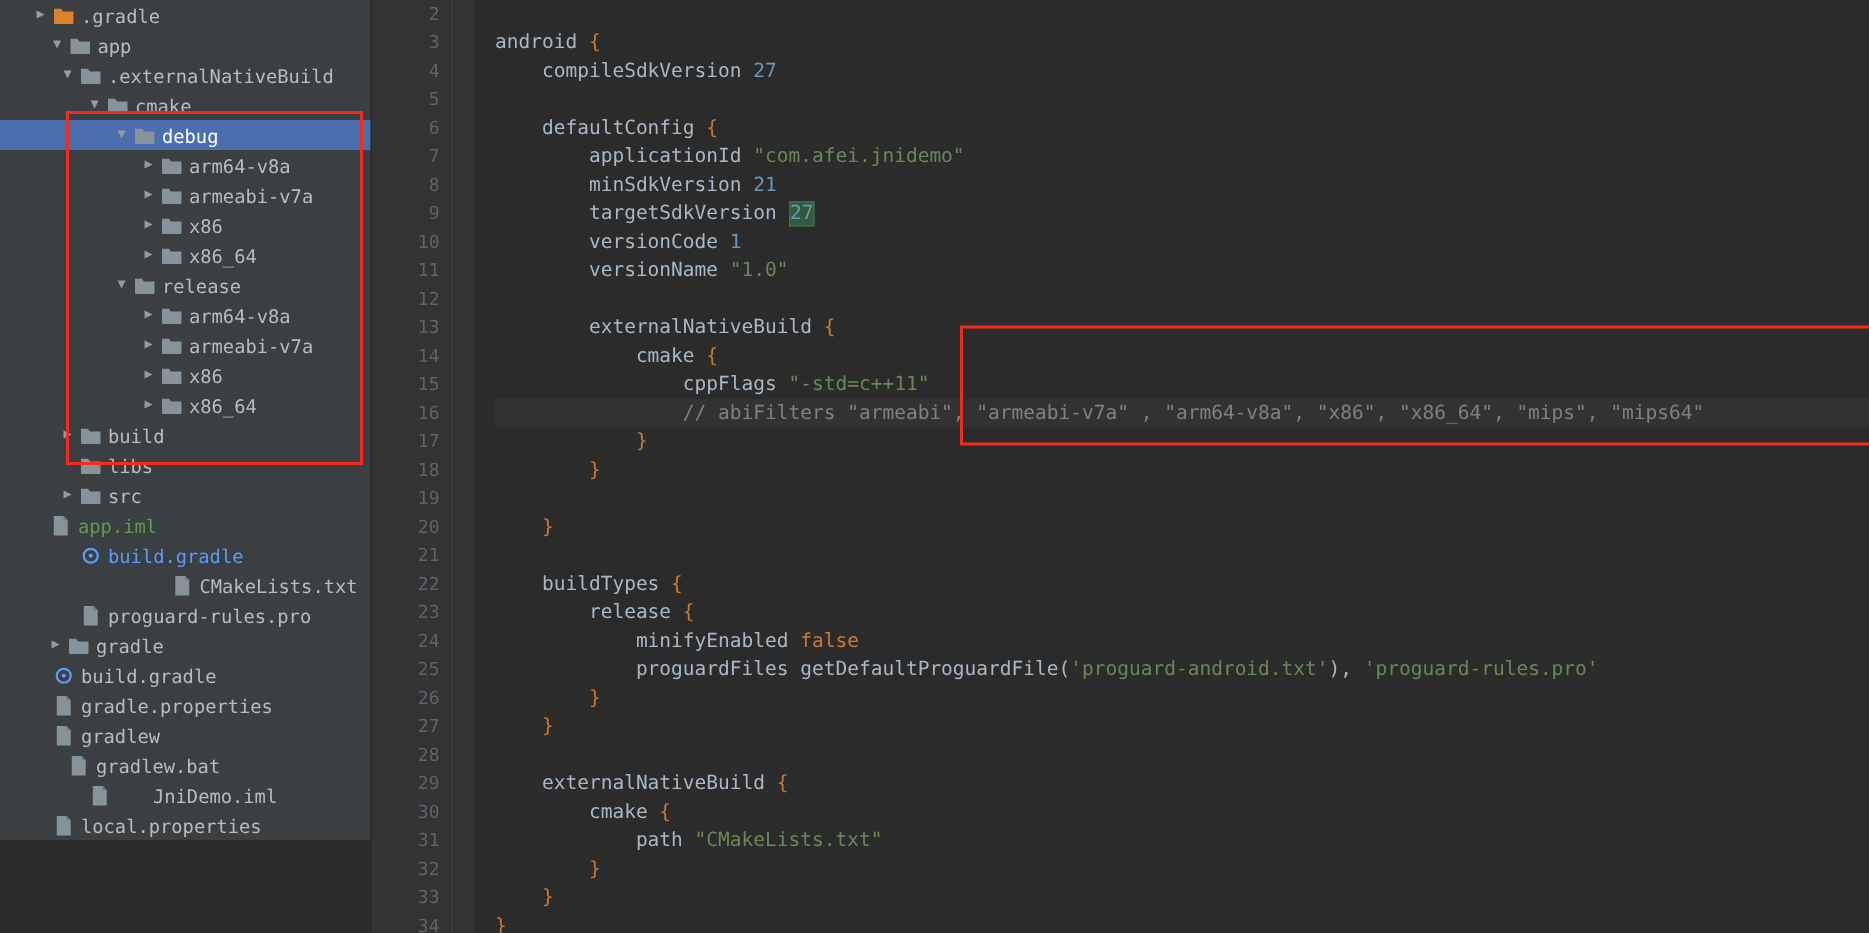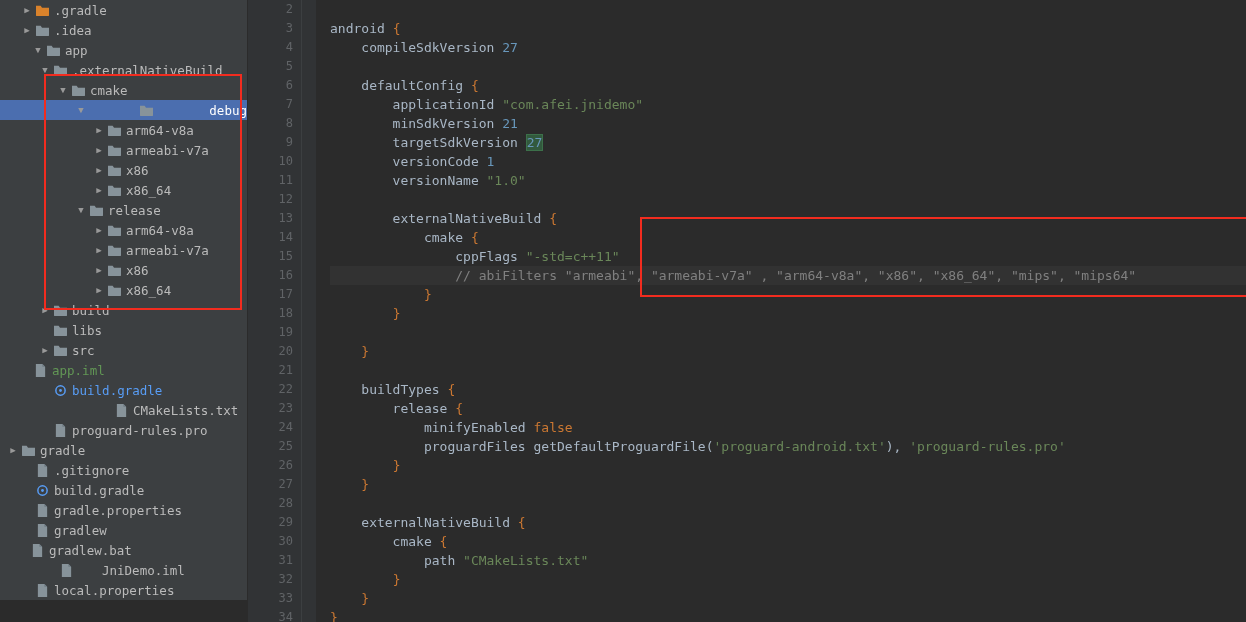".idea" div.tree-item { html: <div> <span></span> <span> <svg> <path></path> </svg> </span> <span>.idea</span> </div> -> none }
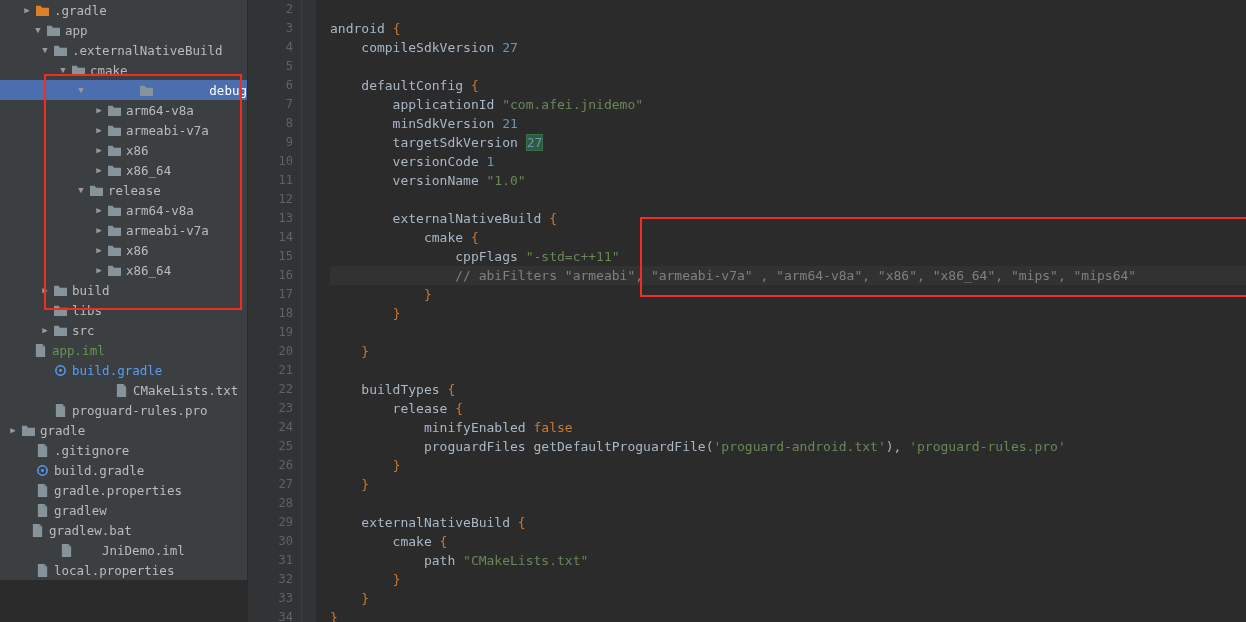"debug" div.tree-item { justify-content: space-between -> none }
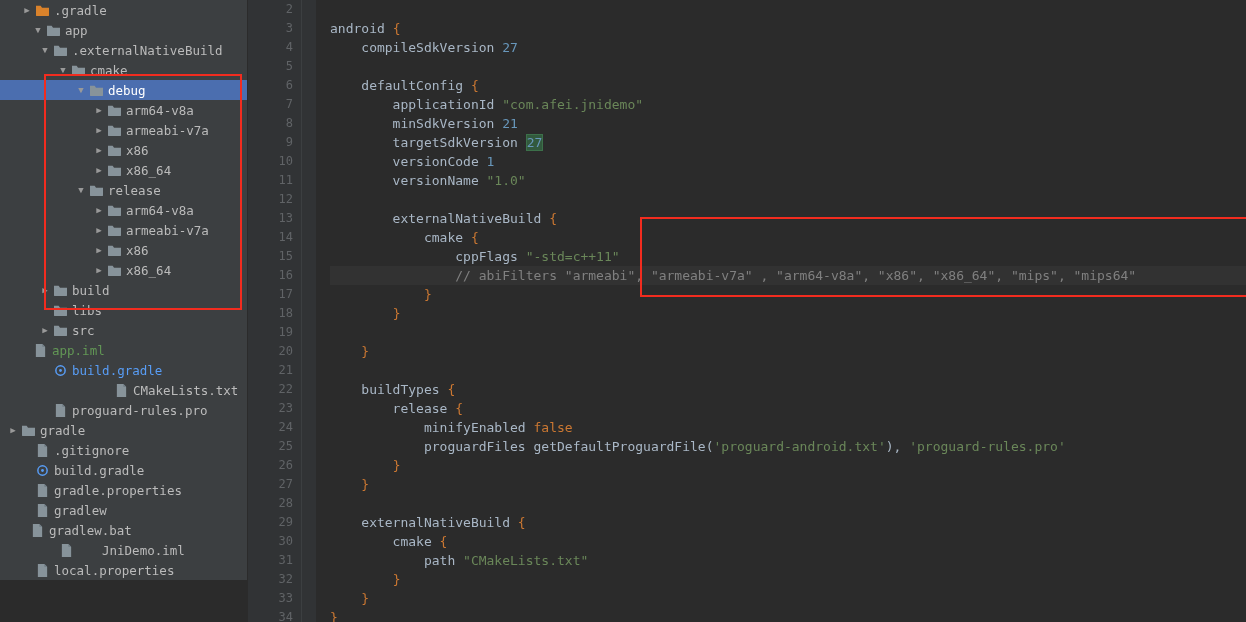"gradle" div.tree-item { padding-left: 8px -> 32px }
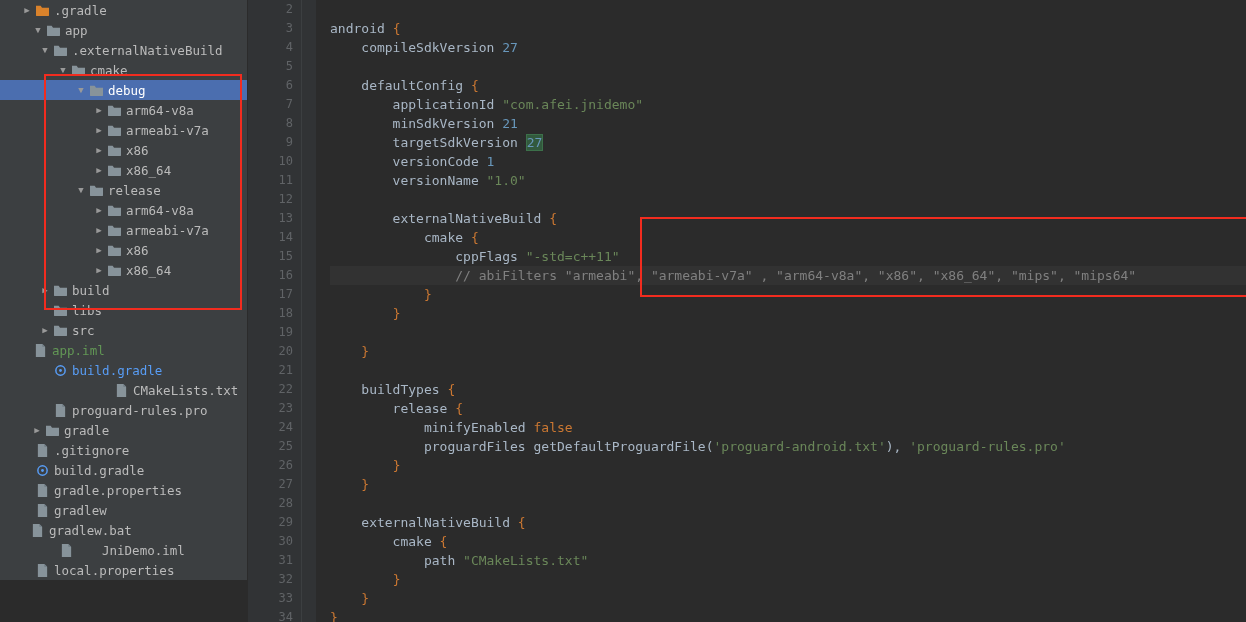".gitignore" div.tree-item { html: <div> <span></span> <span> <svg> <path></path> <path></path> </svg> </span> <span>.gitignore</span> </div> -> none }
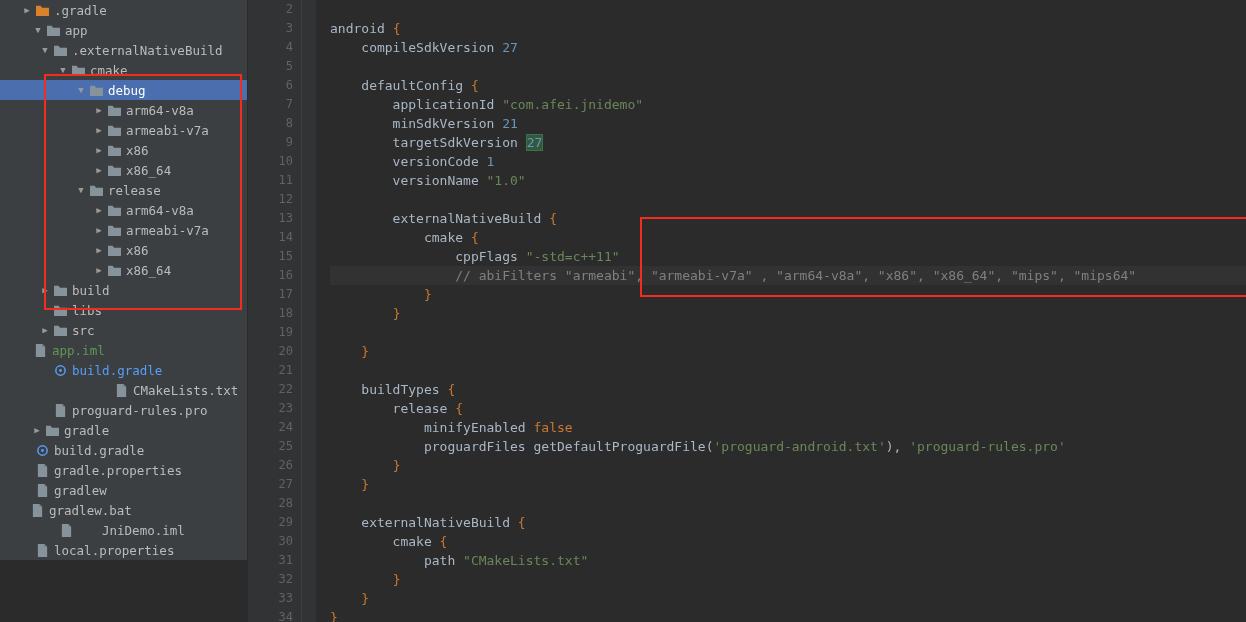"gradlew.bat" div.tree-item { padding-left: 17px -> 32px }
